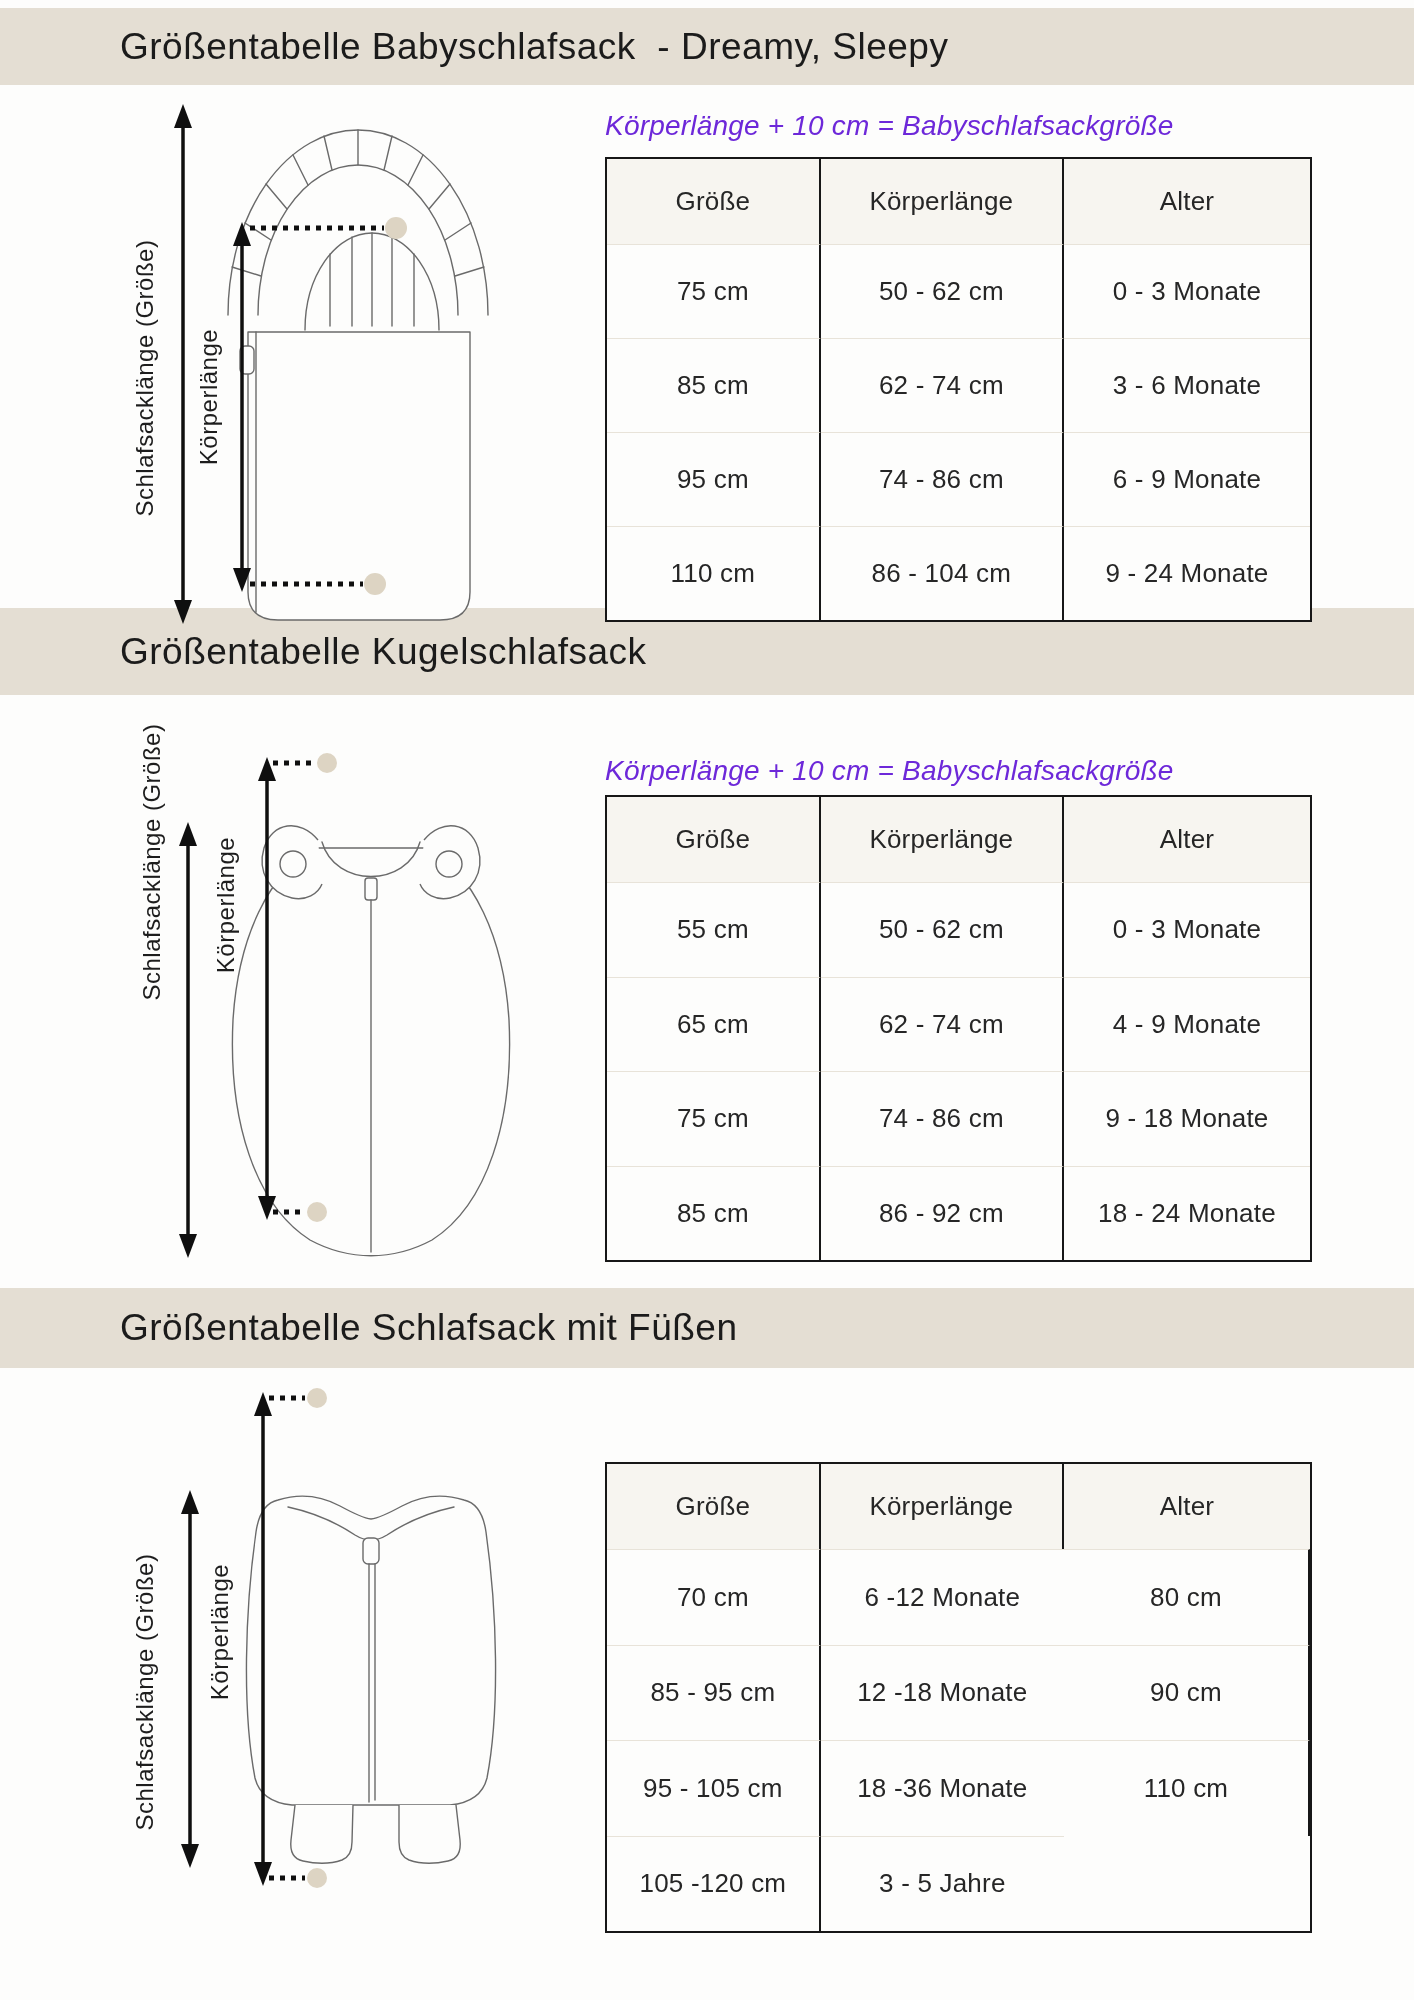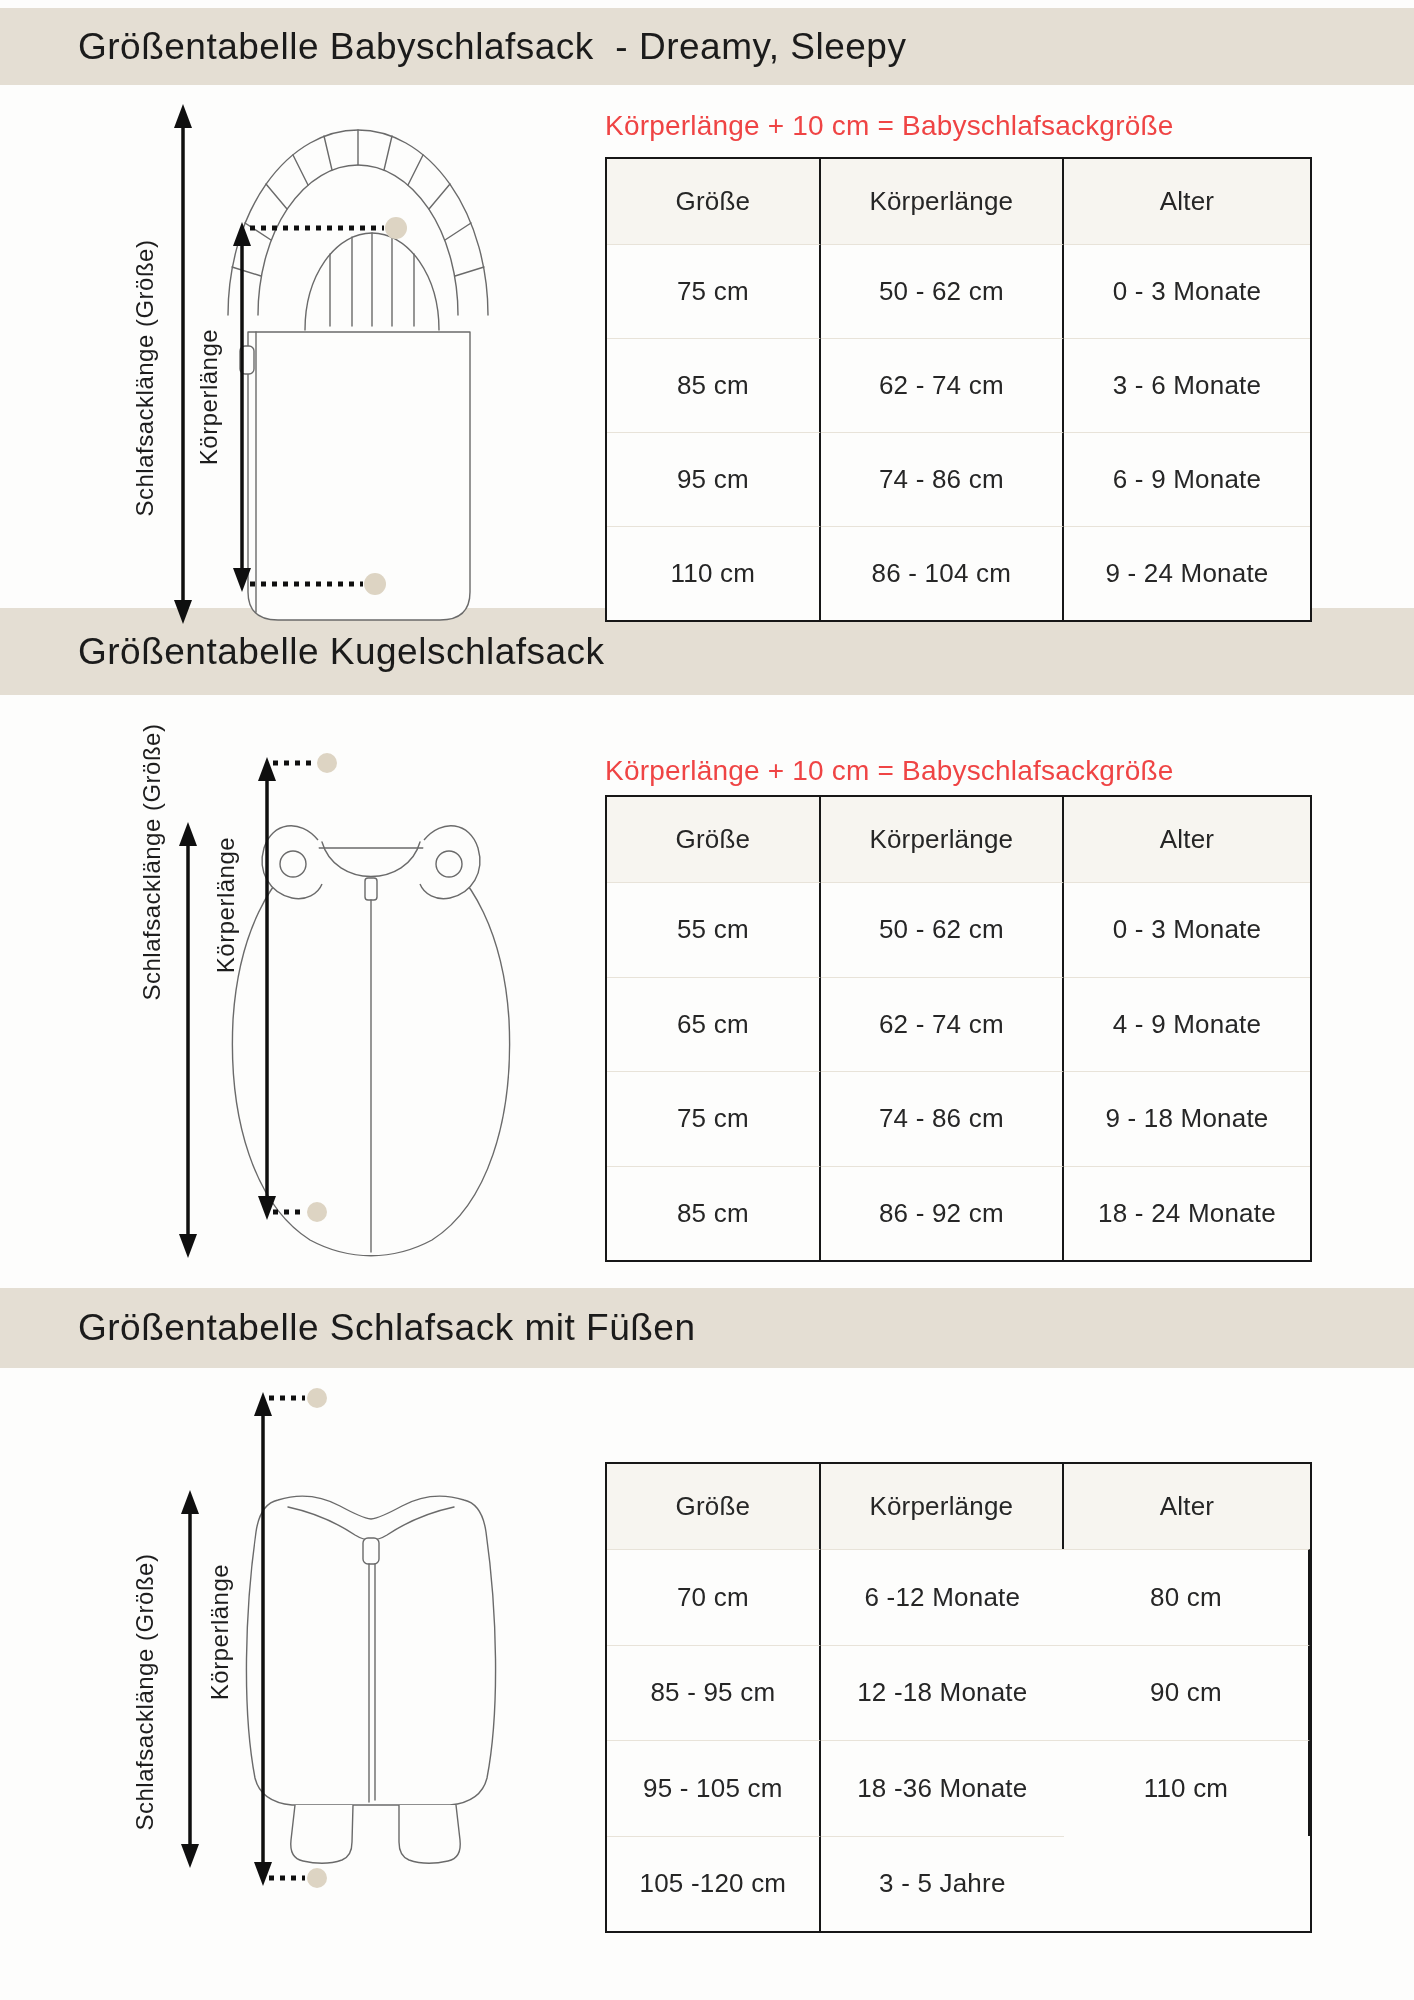"Größentabelle Babyschlafsack - Dreamy," .band .title { padding-left: 78px -> 120px }
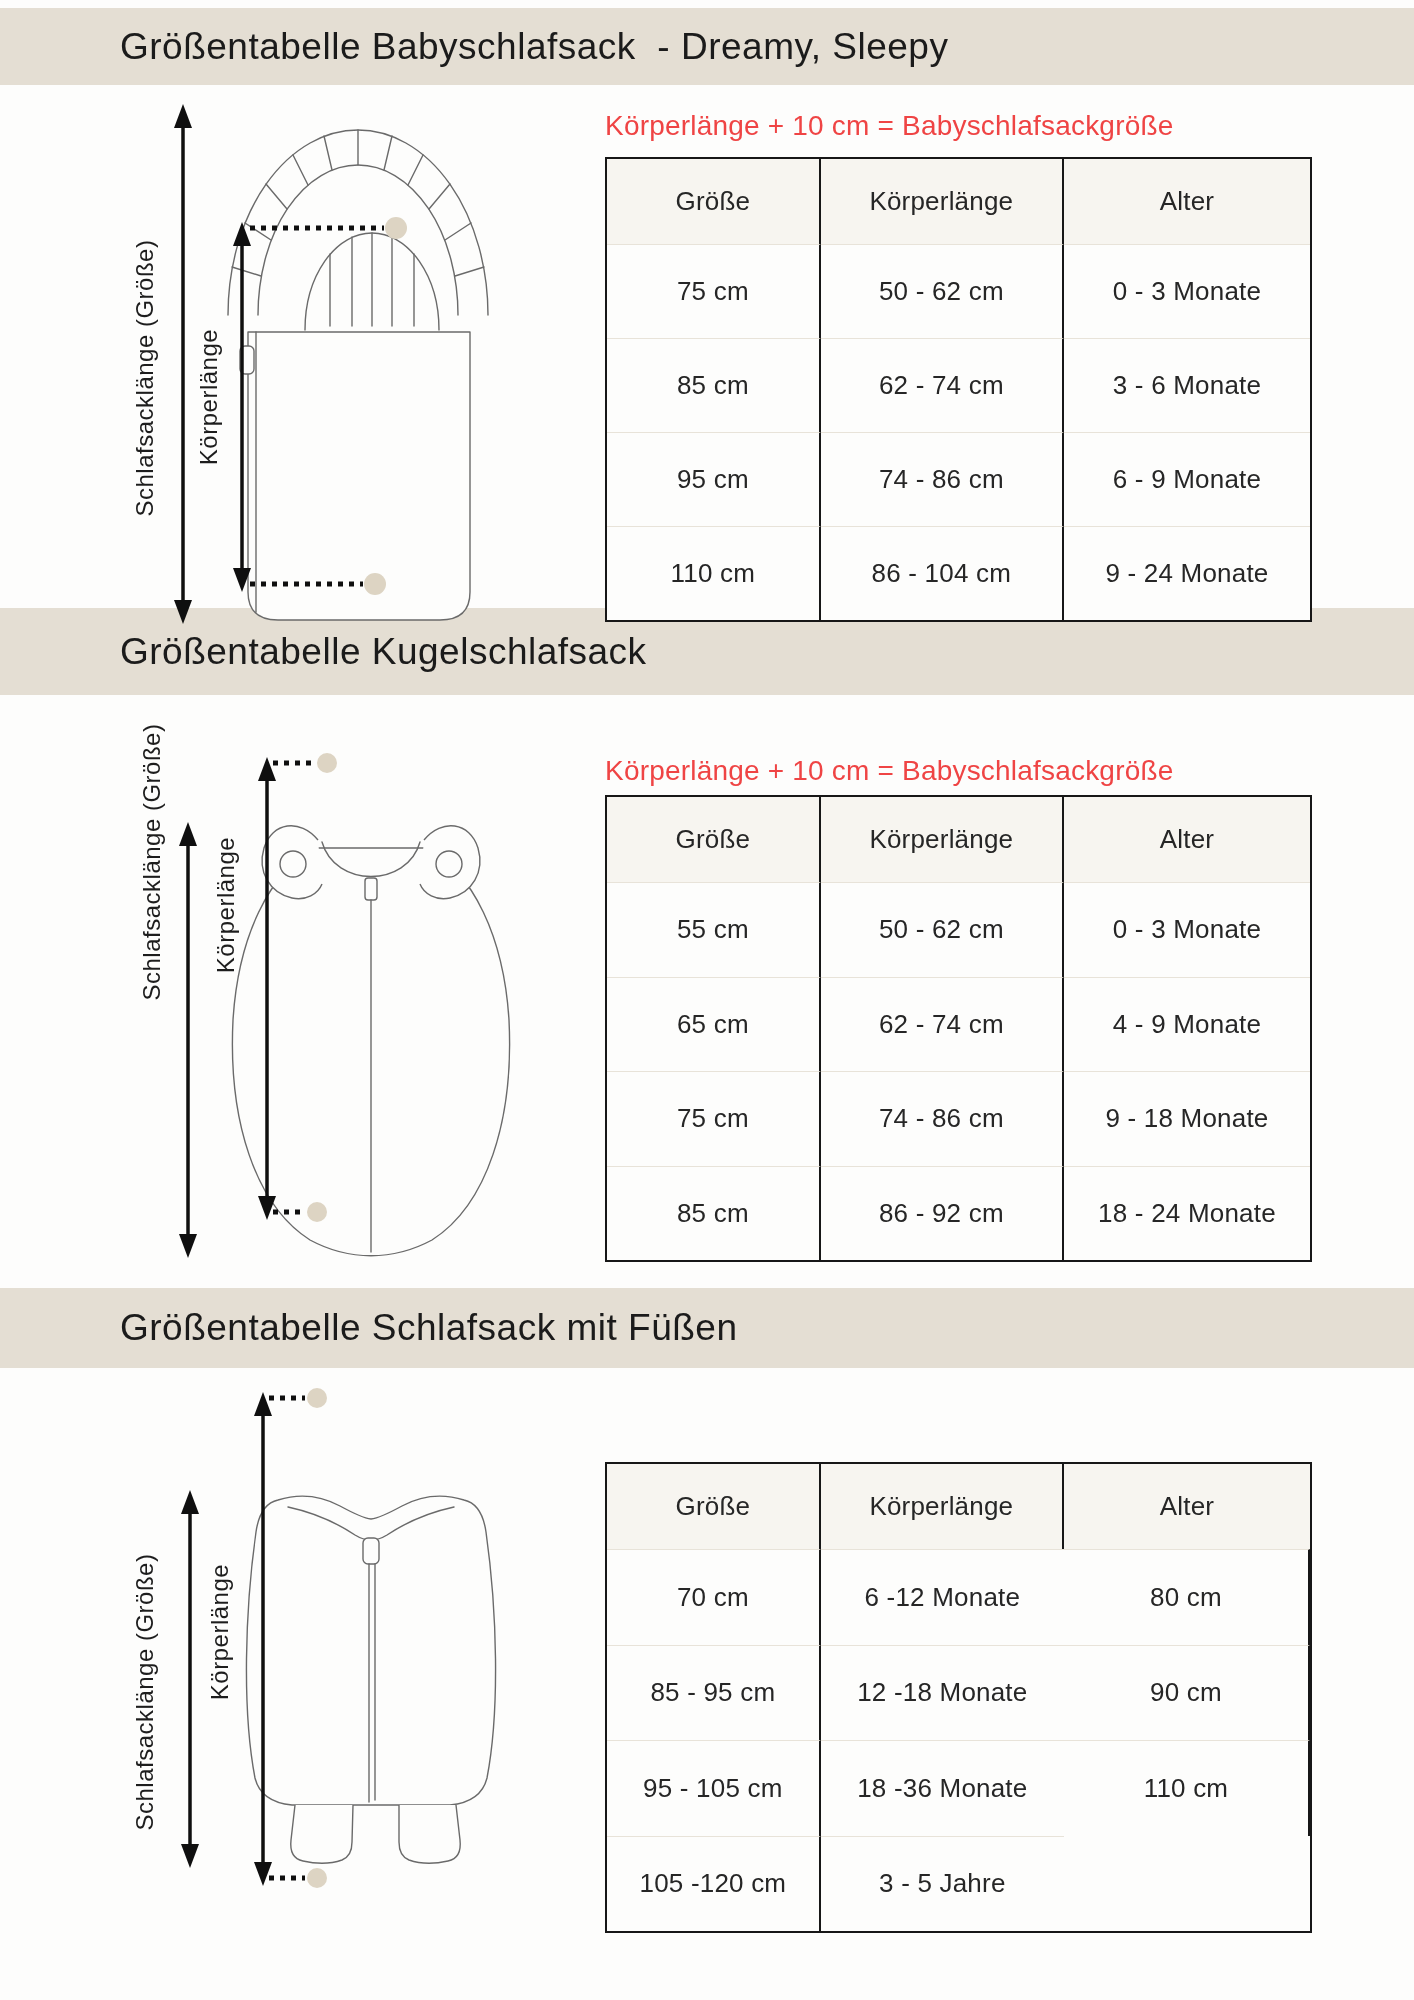"Körperlänge + 10 cm =" .caption { color: #ef4444 -> #6d28d9; font-style: none -> italic }
